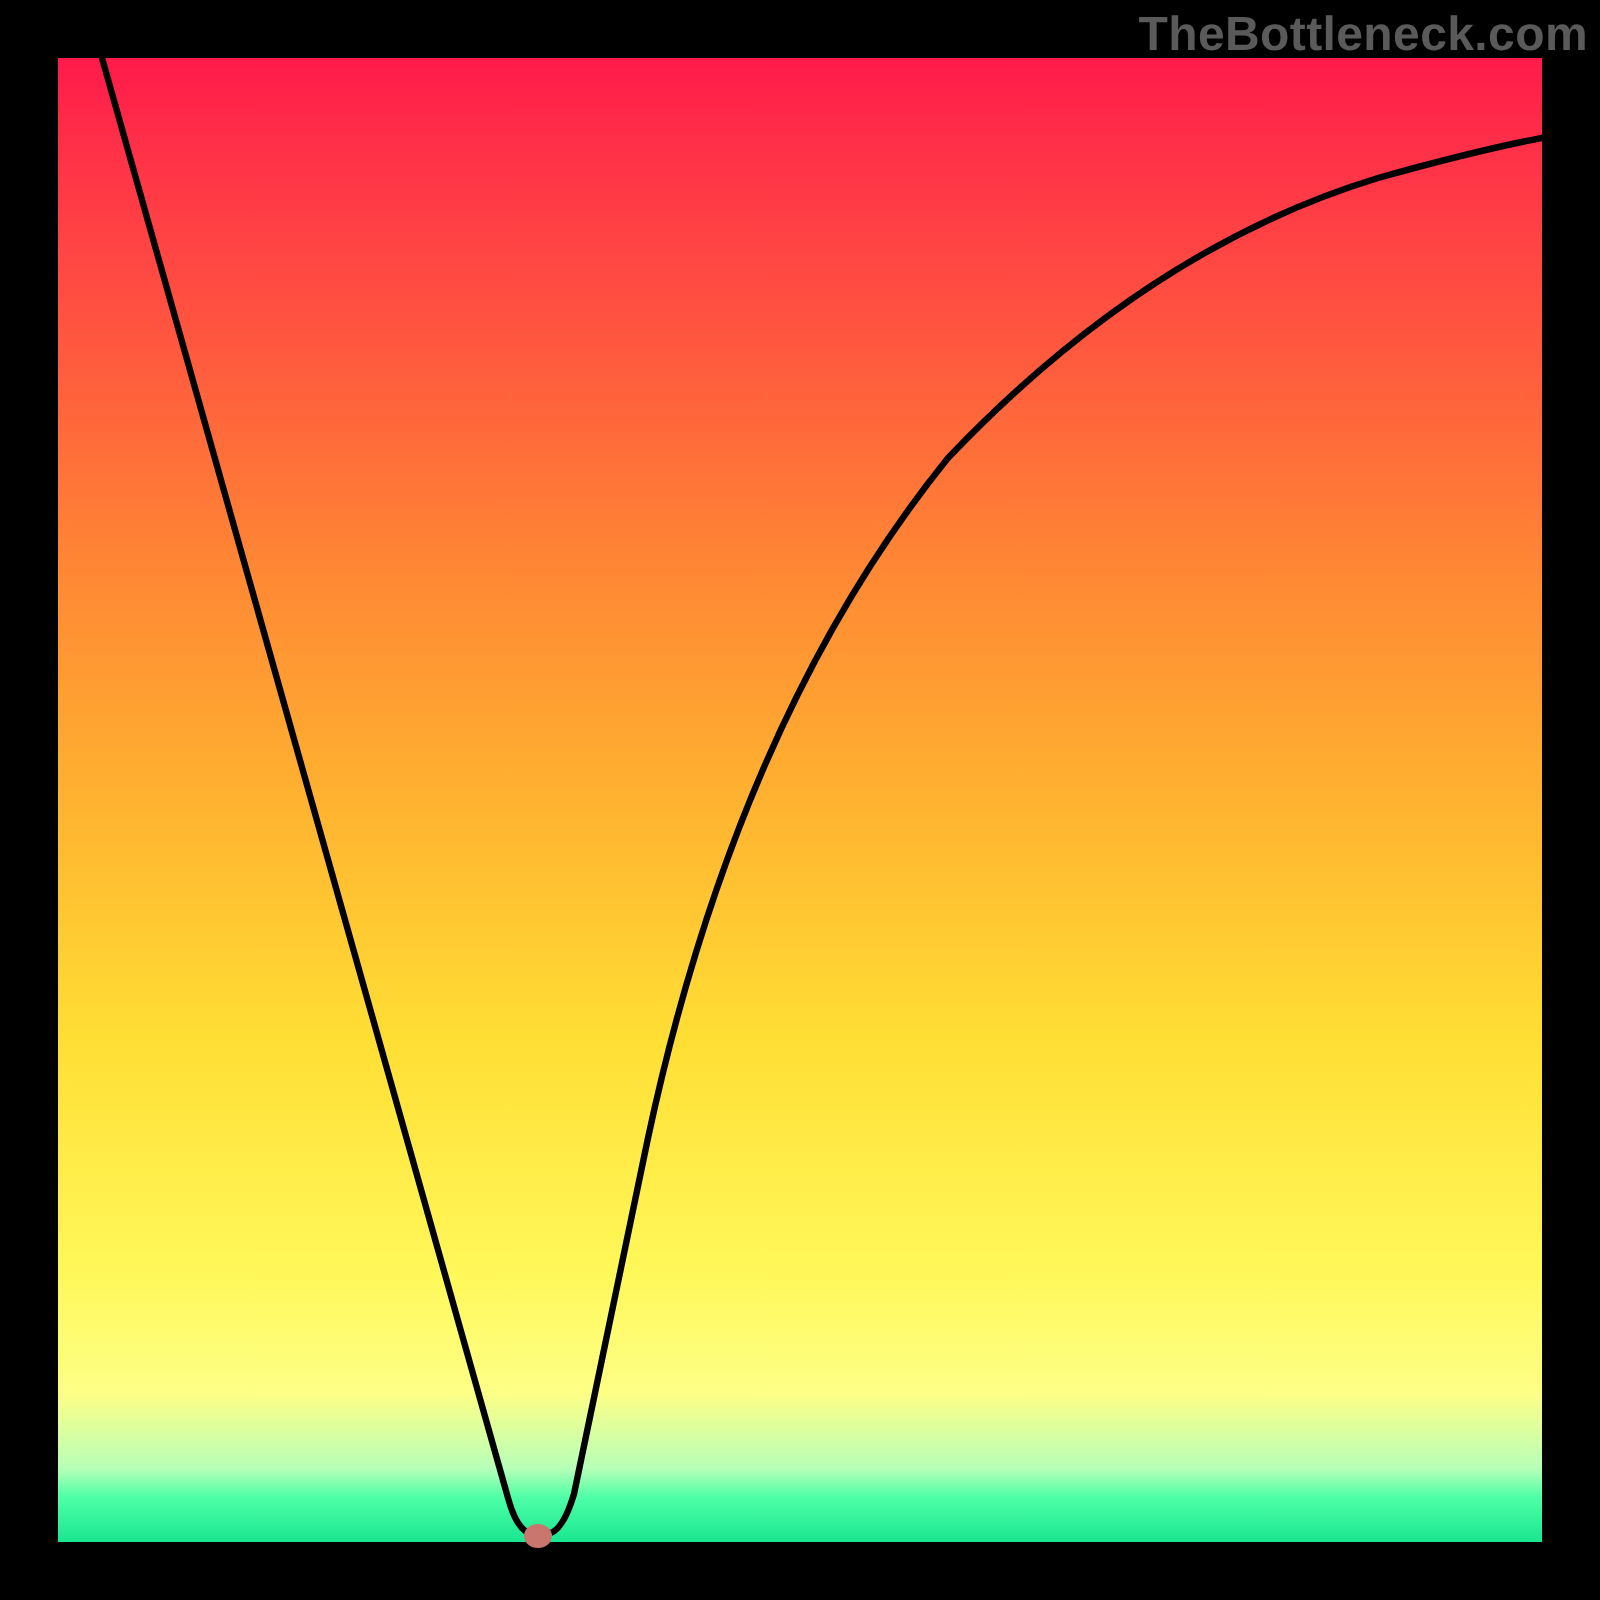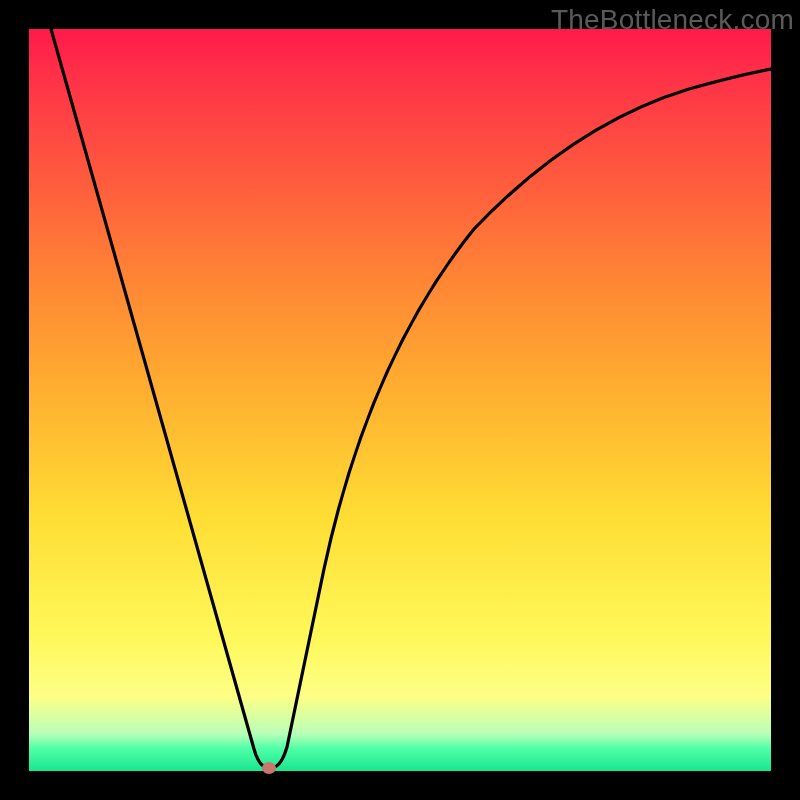"TheBottleneck.com" .watermark { font-size: 28px -> 24px; font-weight: 400 -> 700 }
